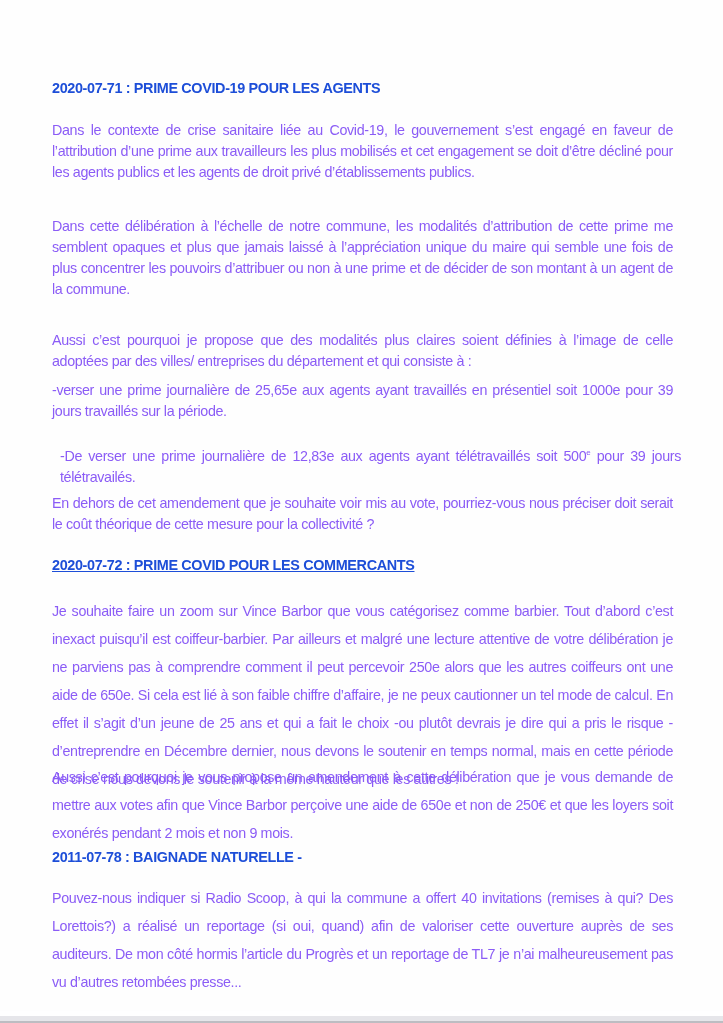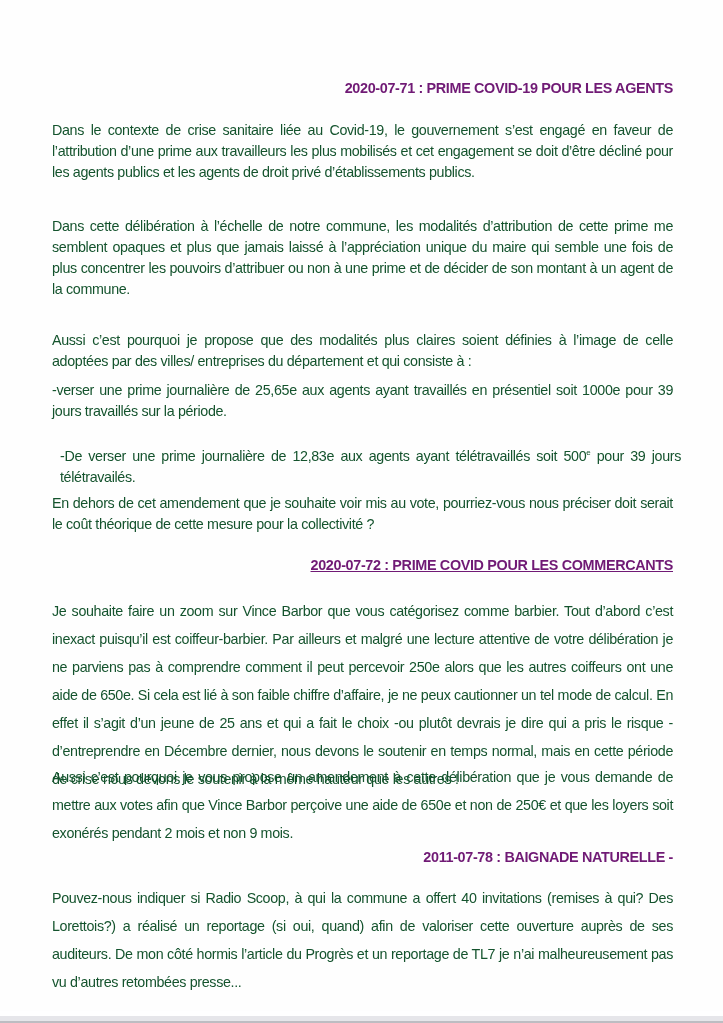"2020-07-71 : PRIME COVID-19 POUR" .heading { color: #701a75 -> #1d4ed8; text-align: right -> left }
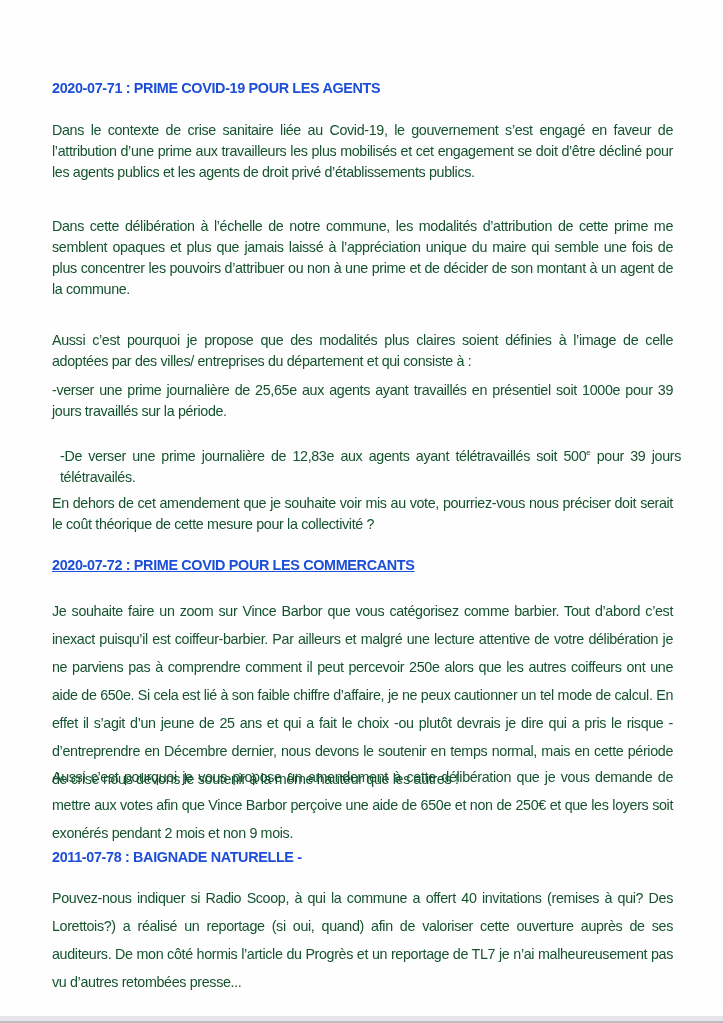"Dans le contexte de crise" .para { color: #14532d -> #8b5cf6 }
